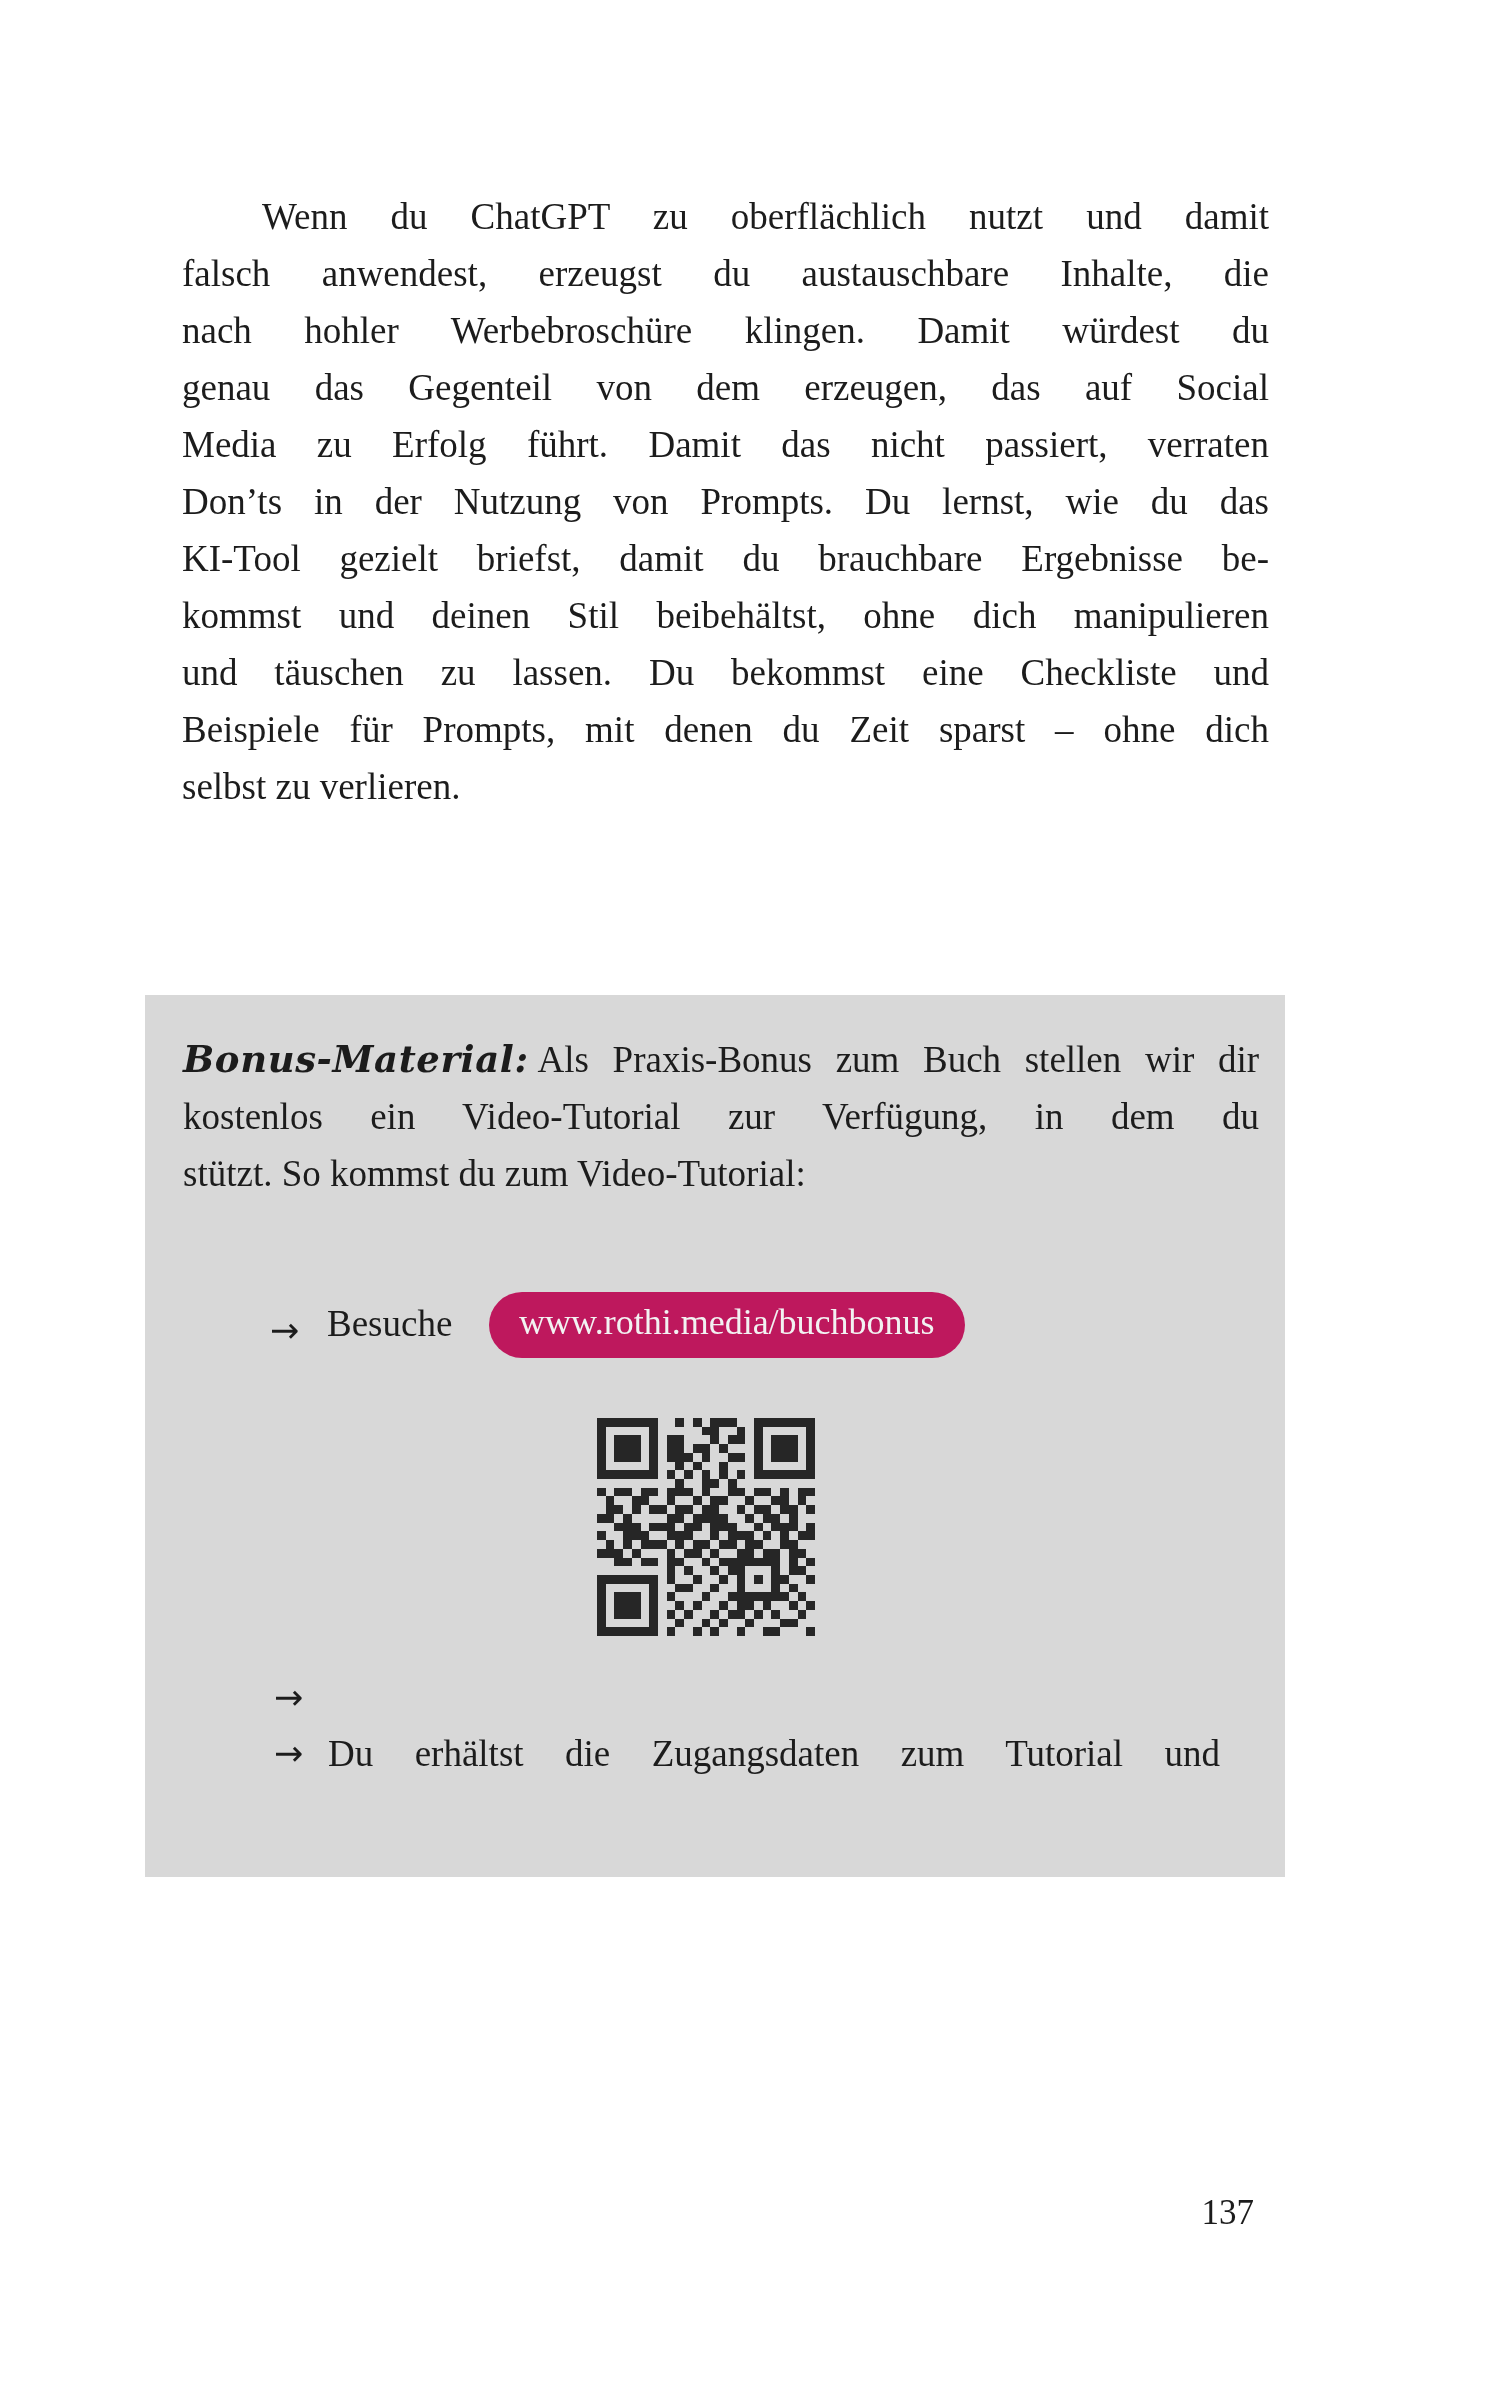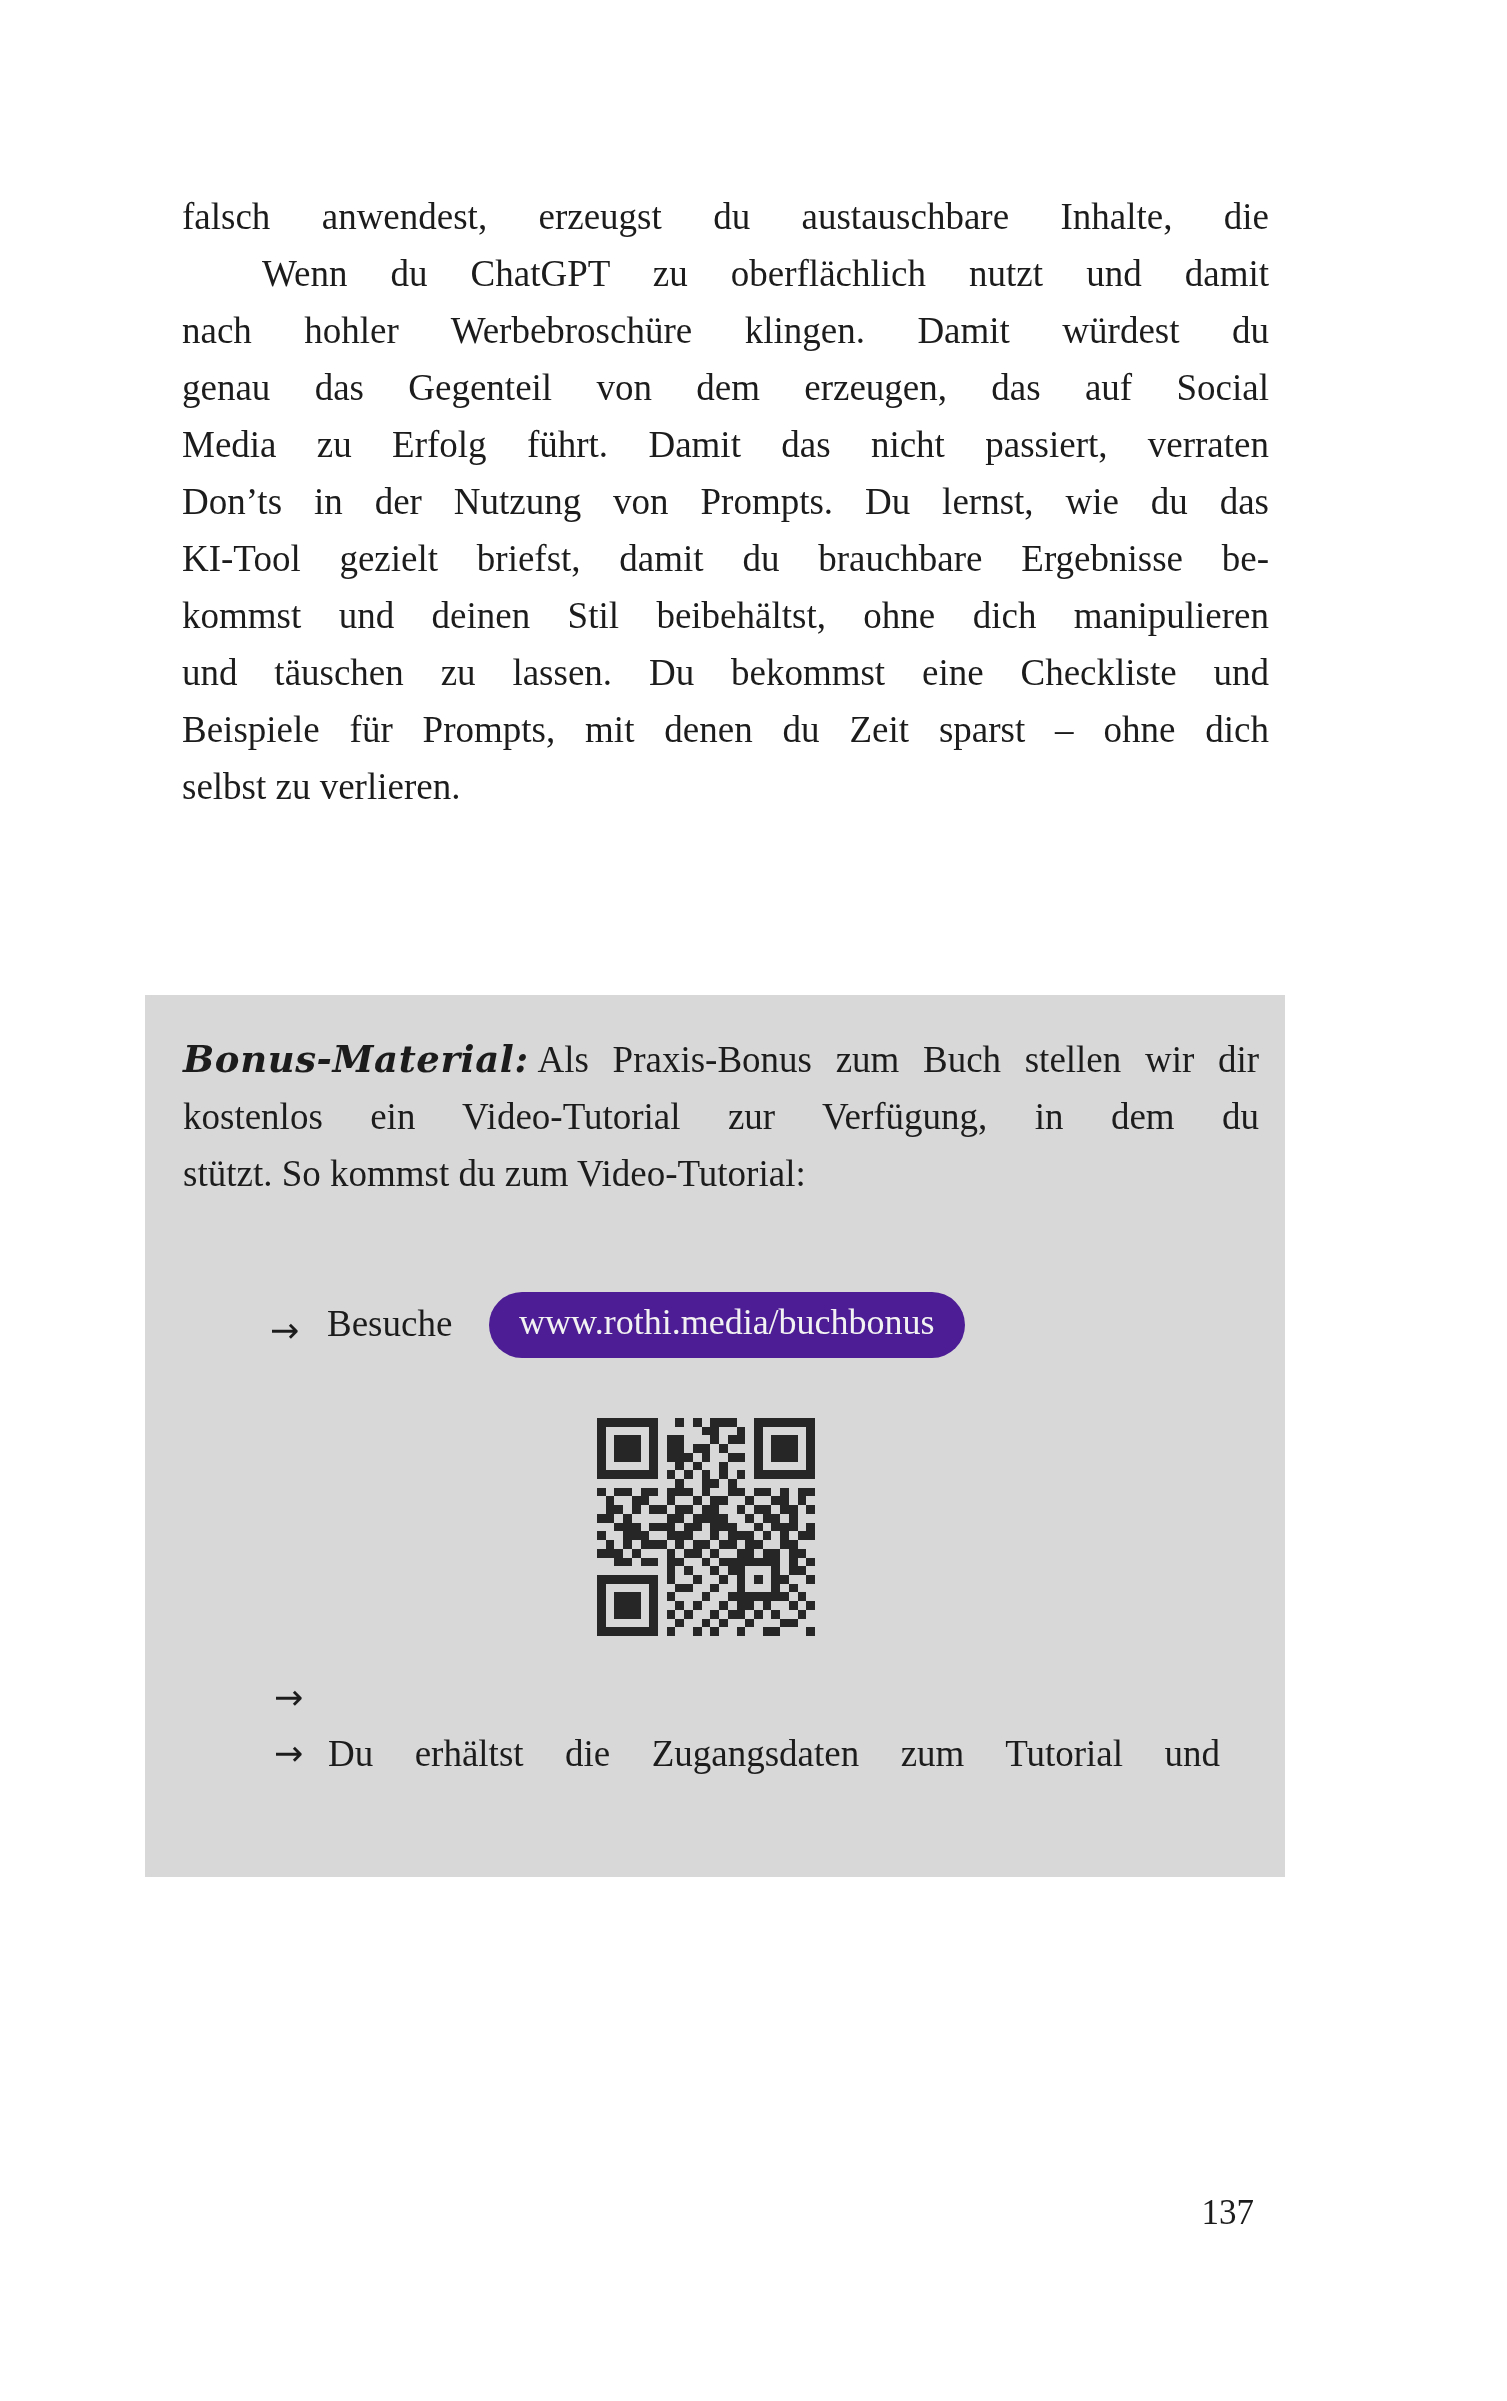"falsch anwendest, erzeugst du" div.jl { order: before "Wenn du ChatGPT zu oberflächlich" -> after "Wenn du ChatGPT zu oberflächlich" }
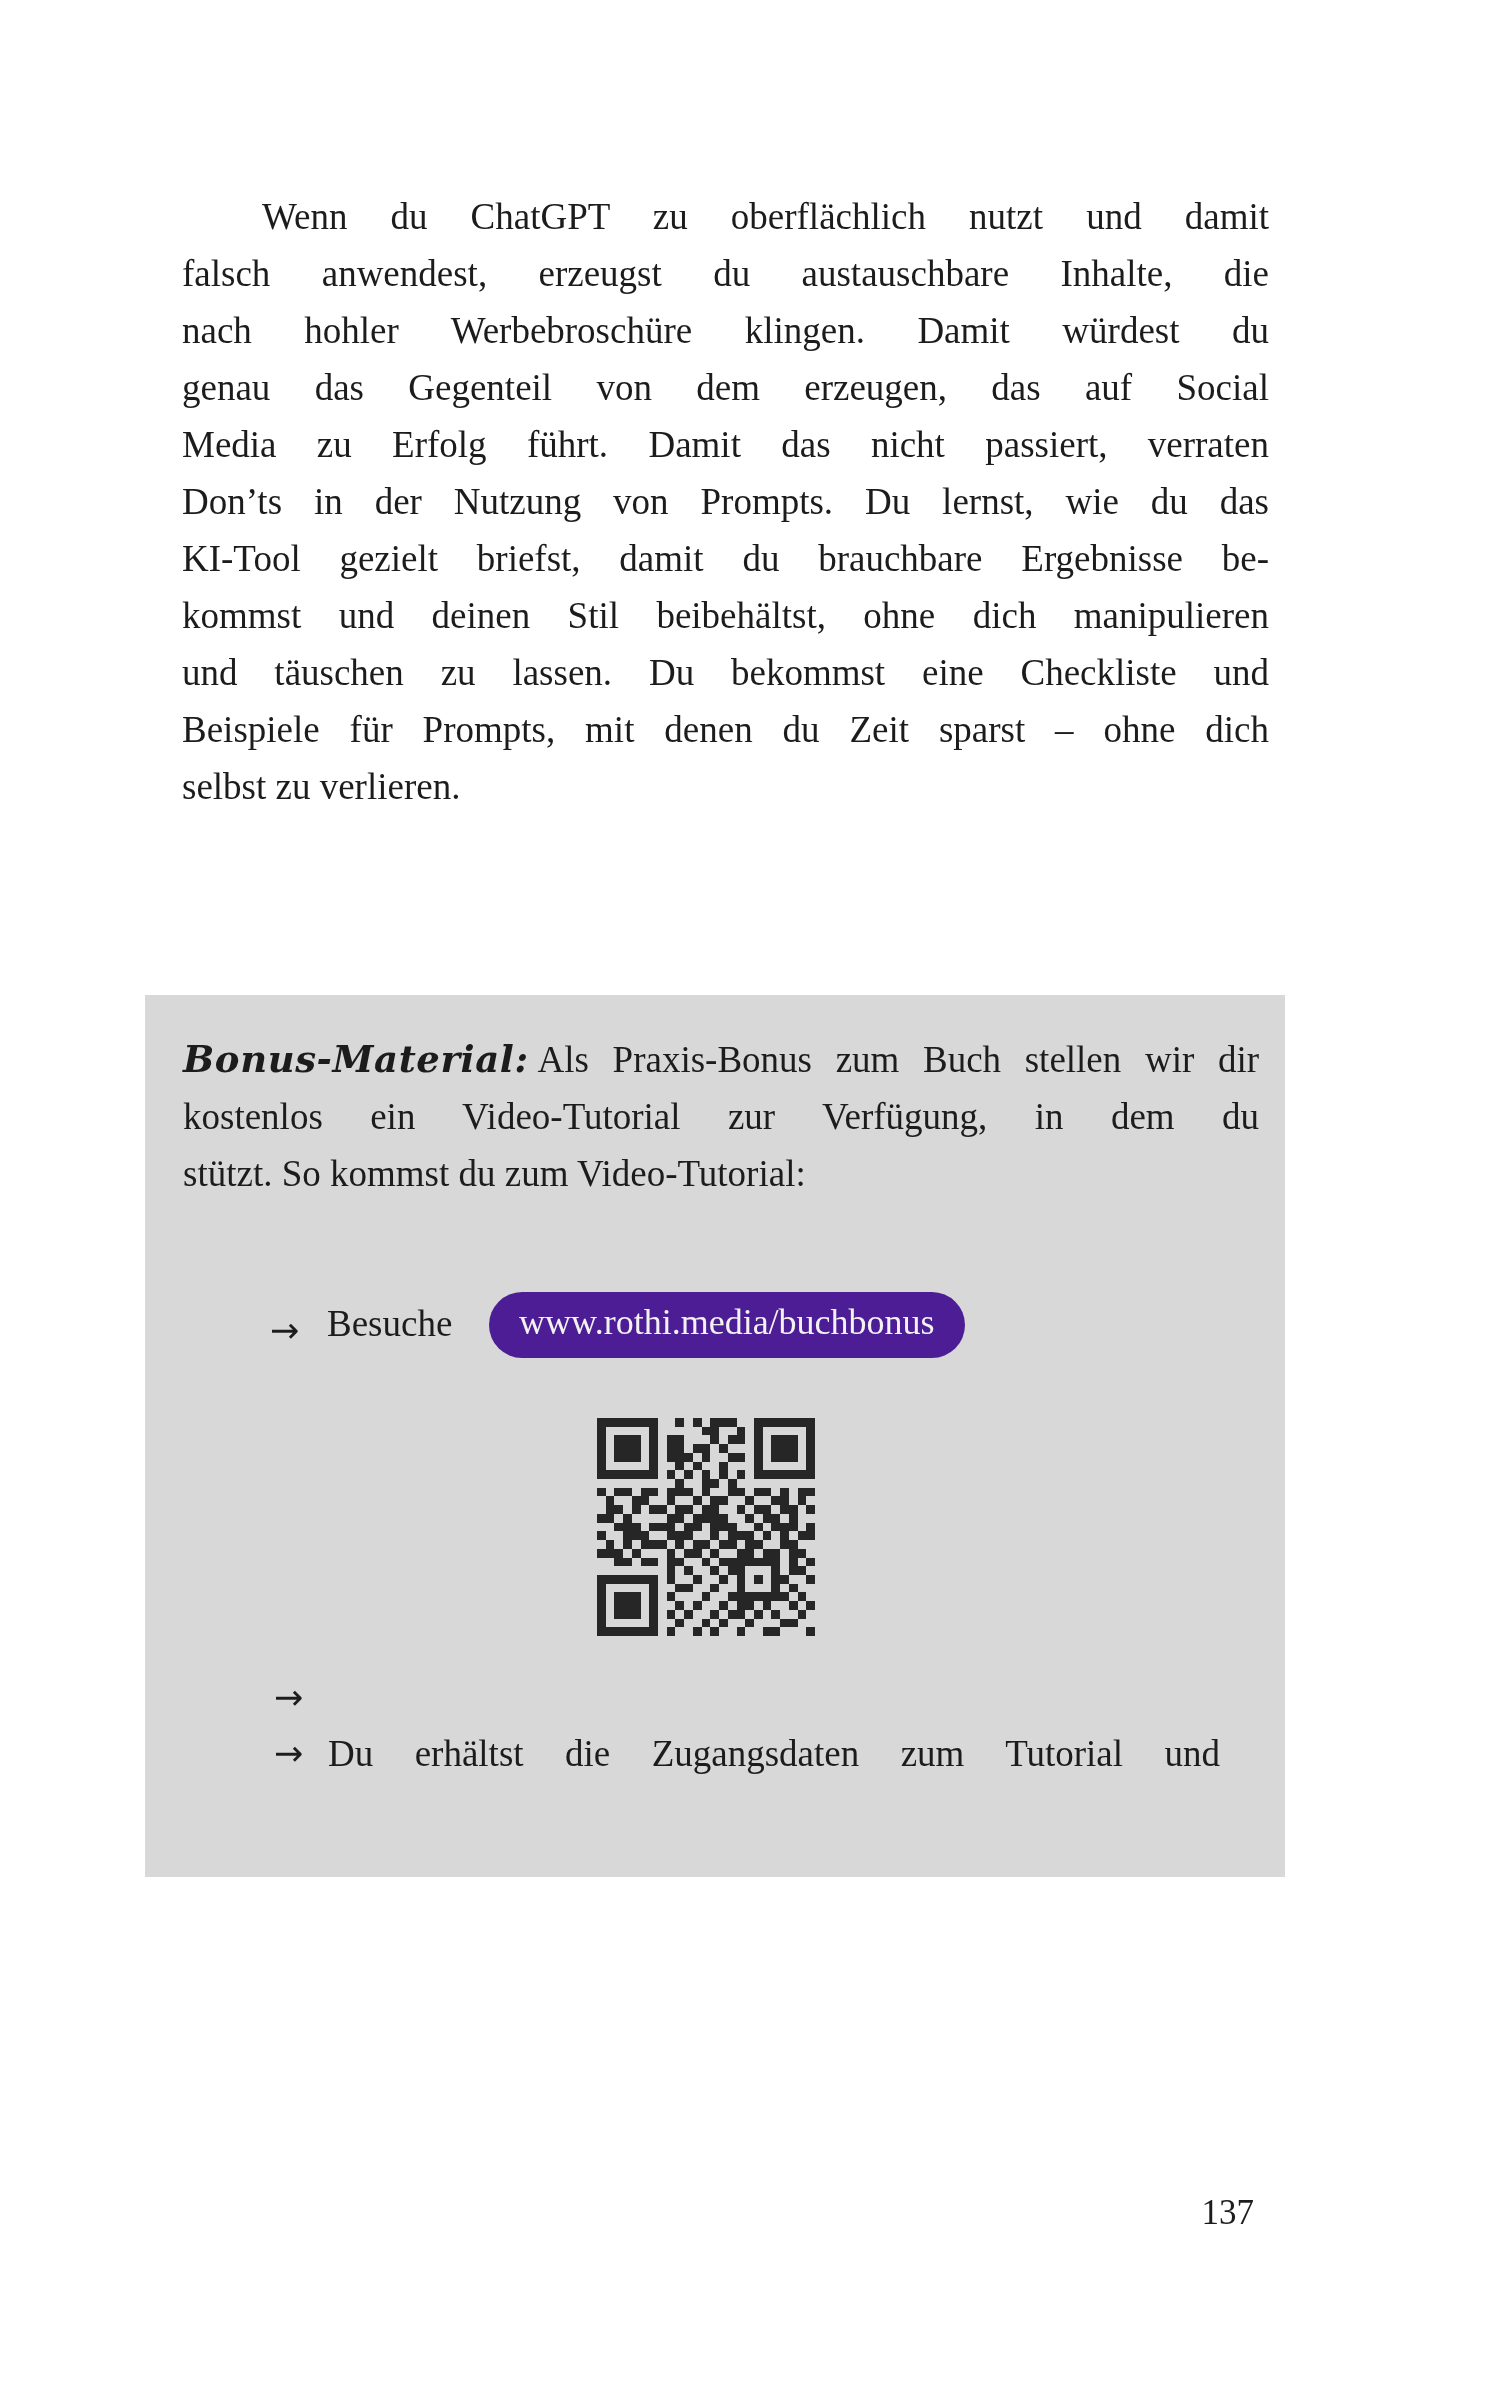"www.rothi.media/buchbonus" span.url-pill { background: #4c1d95 -> #be185d }
